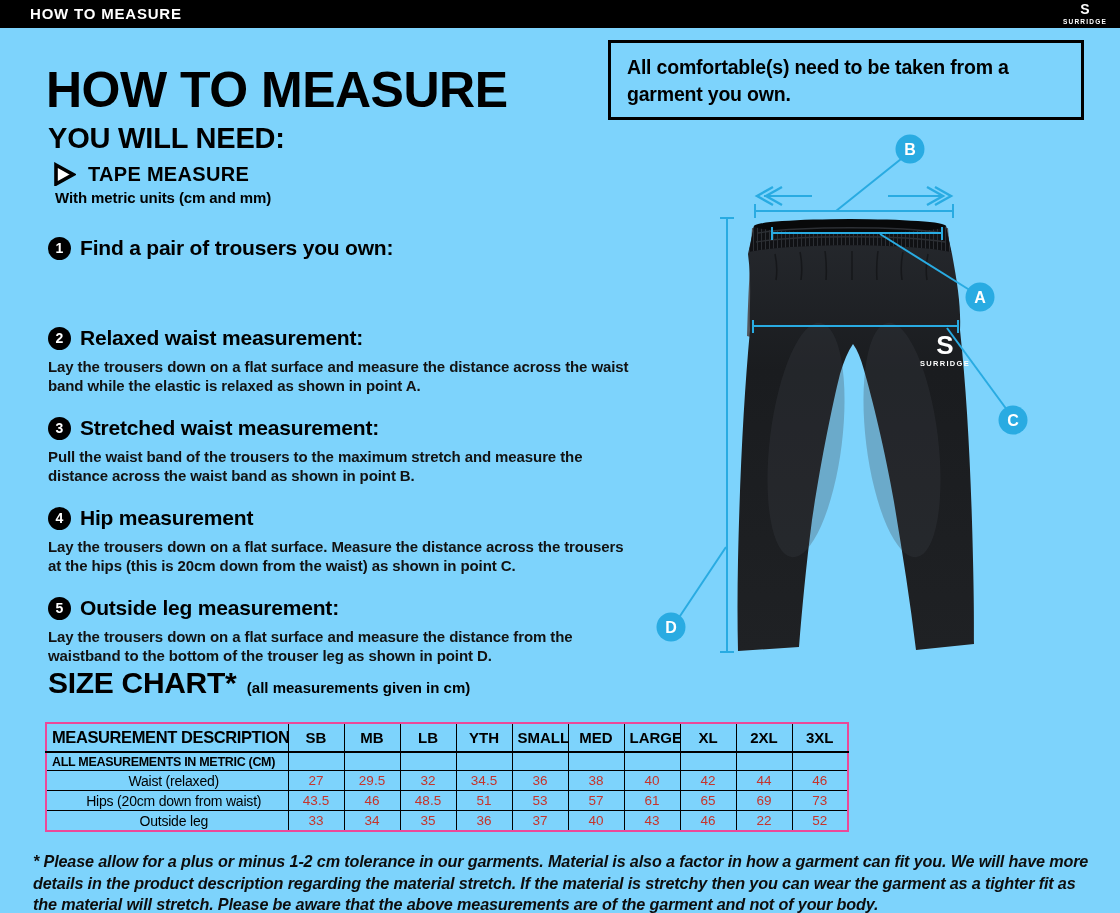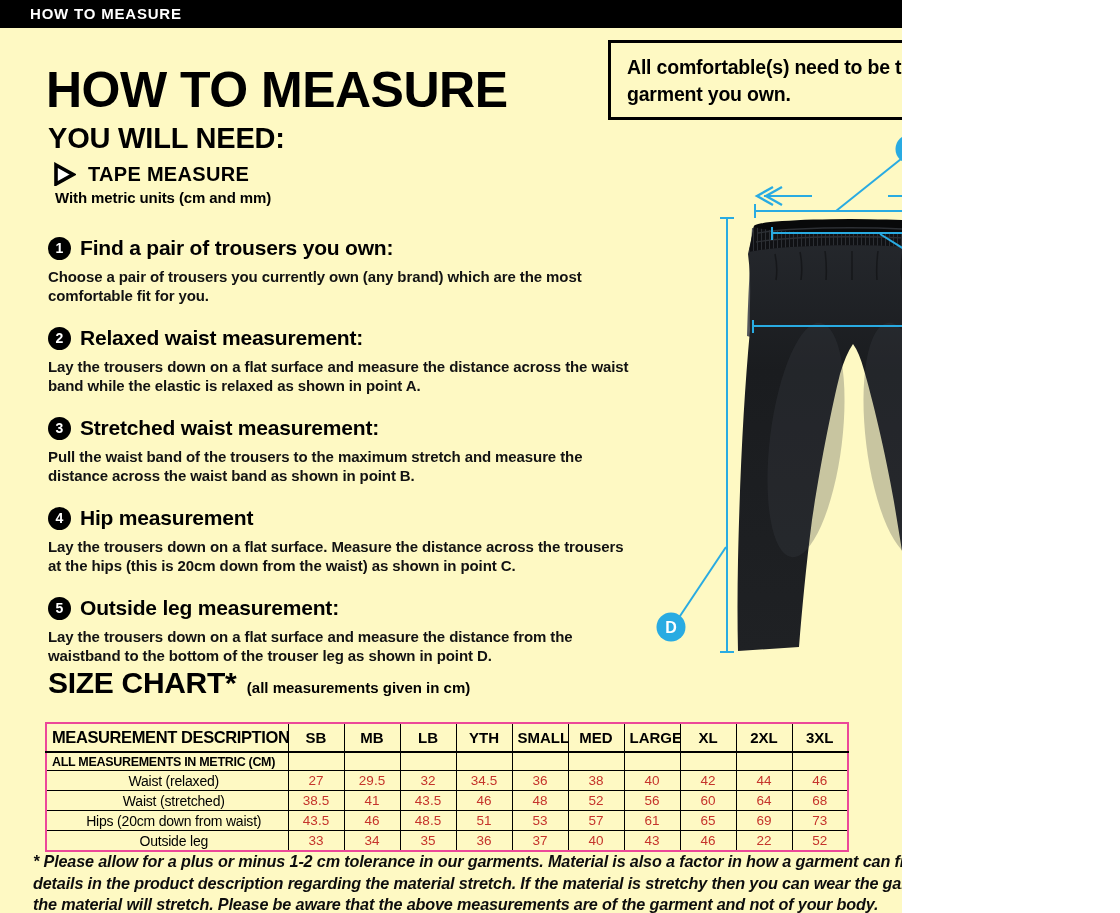"HOW TO MEASURE" #canvas { background: #fef9c3 -> #7dd3fc; width: 902px -> 1120px }
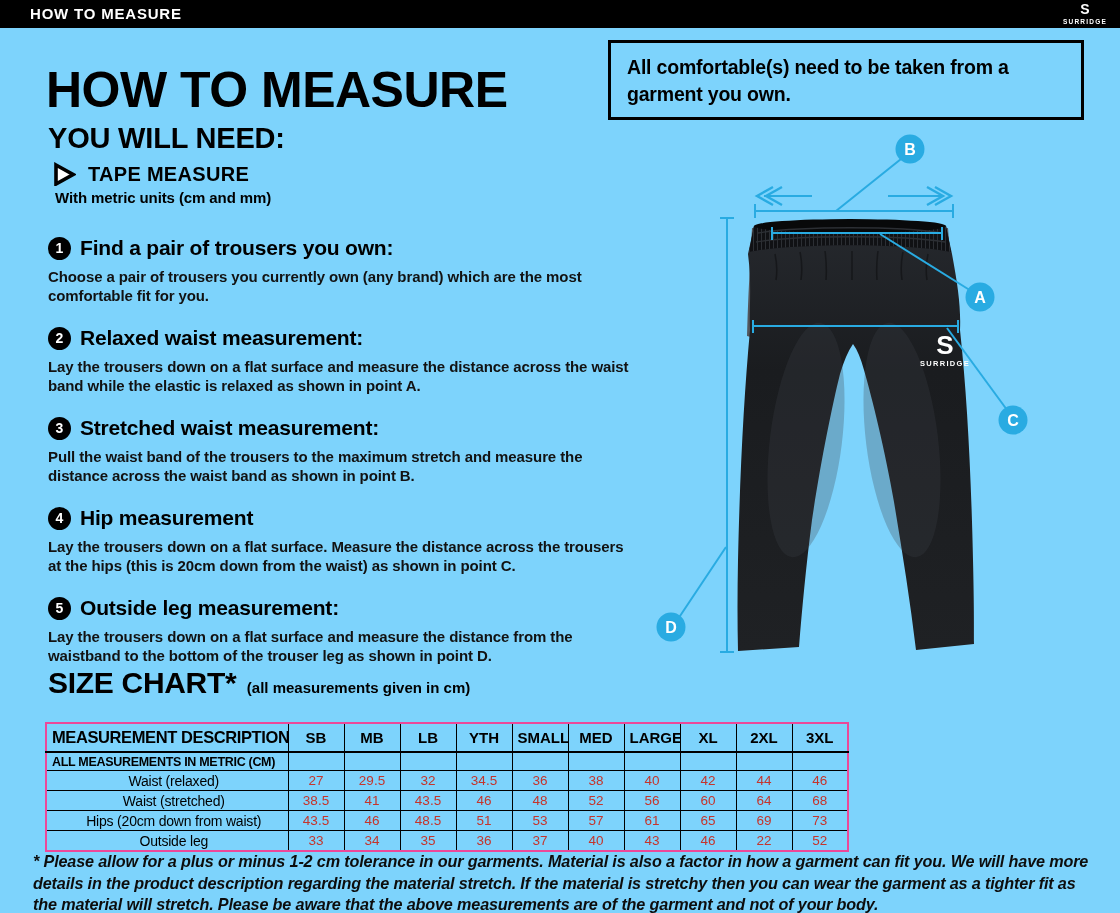"Choose a pair of trousers" div.step-body { html: <div>Choose a pair of trousers you currently own (any brand) which are the most comfortable fit for you.</div> -> none }
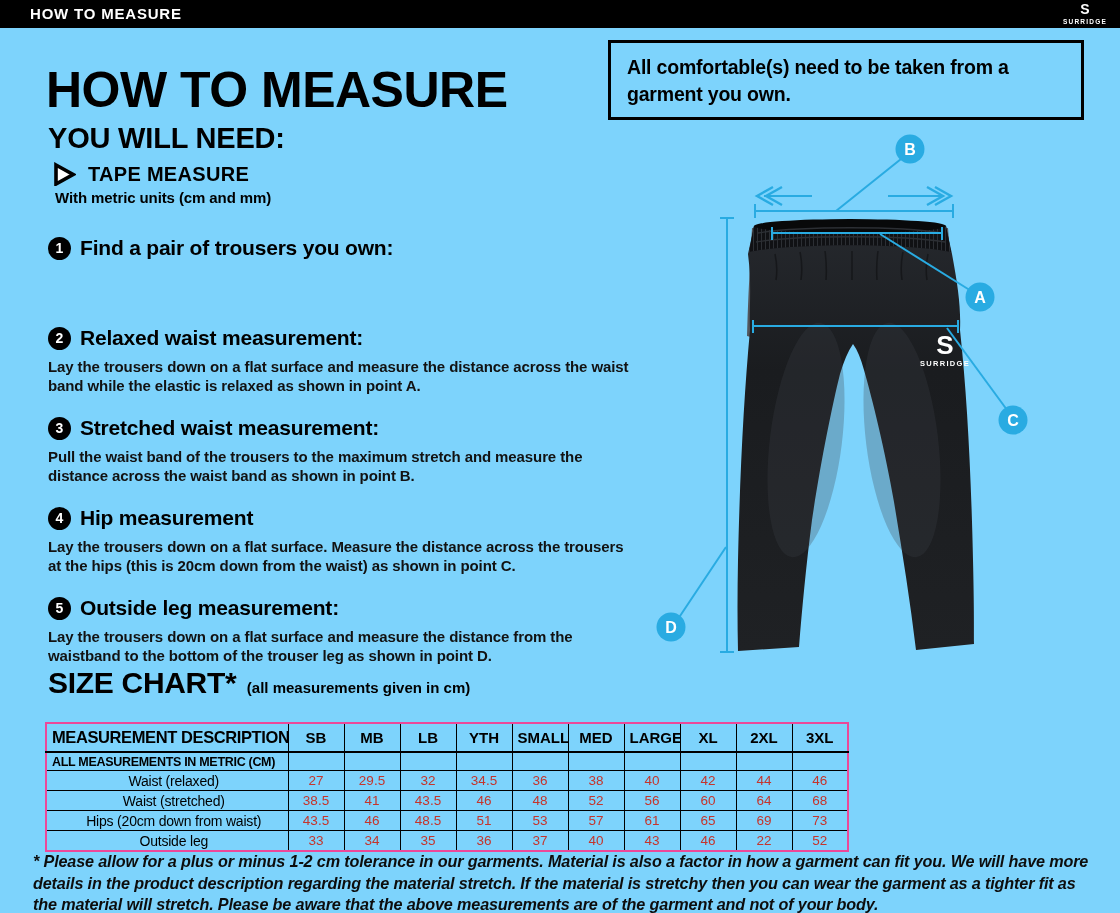"Waist (stretched)" tr.data { html: <tr> <td>Waist (stretched)</td> <td>38.5</td> <td>41</td> <td>43.5</td> <td>46</td> <td>48</td> <td>52</td> <td>56</td> <td>60</td> <td>64</td> <td>68</td> </tr> -> none }
